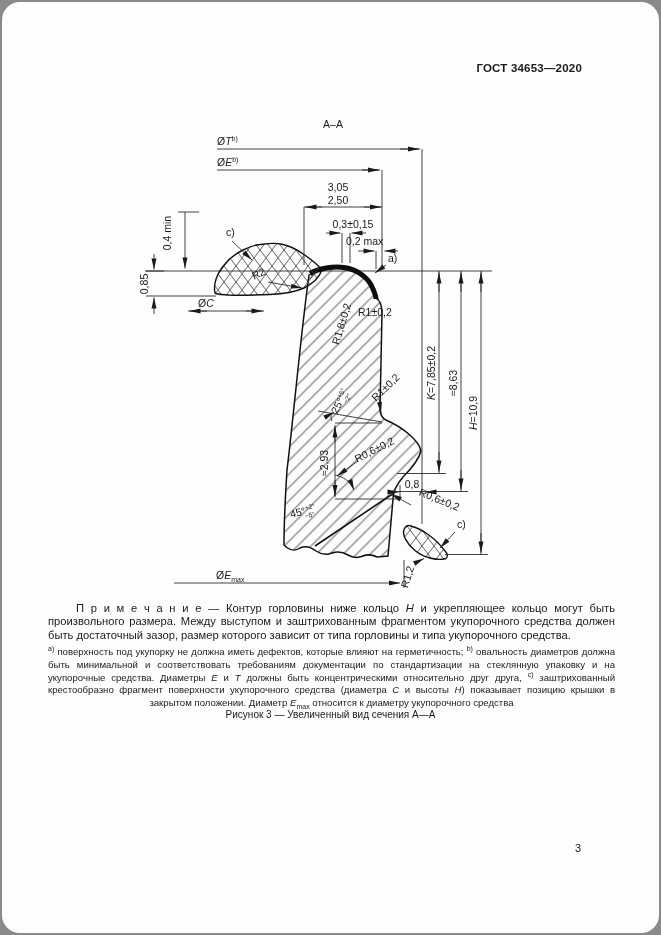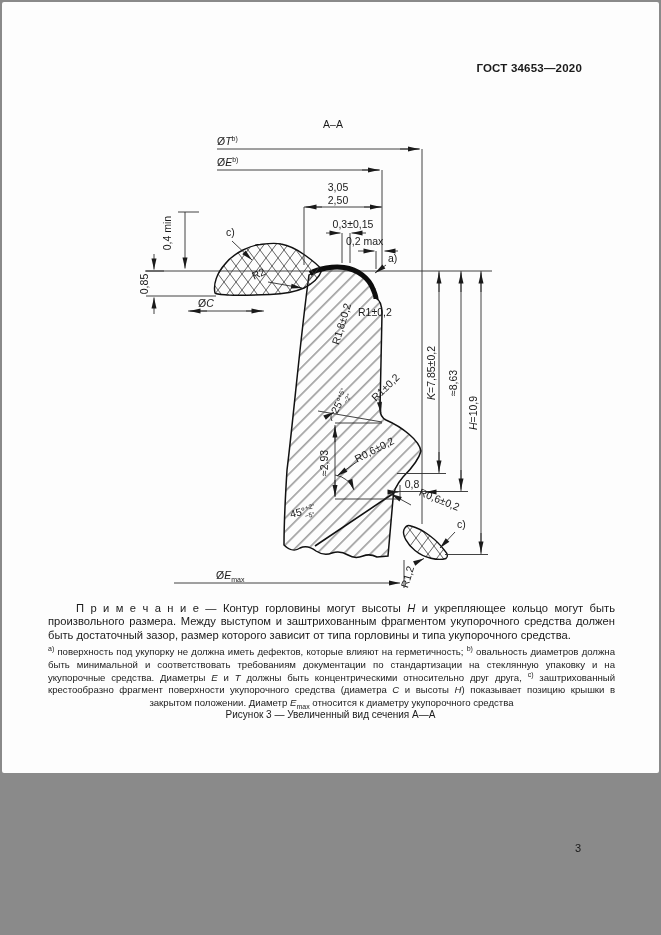"ГОСТ 34653—2020" .page { border-radius: 2px -> 18px; height: 771px -> 931px }
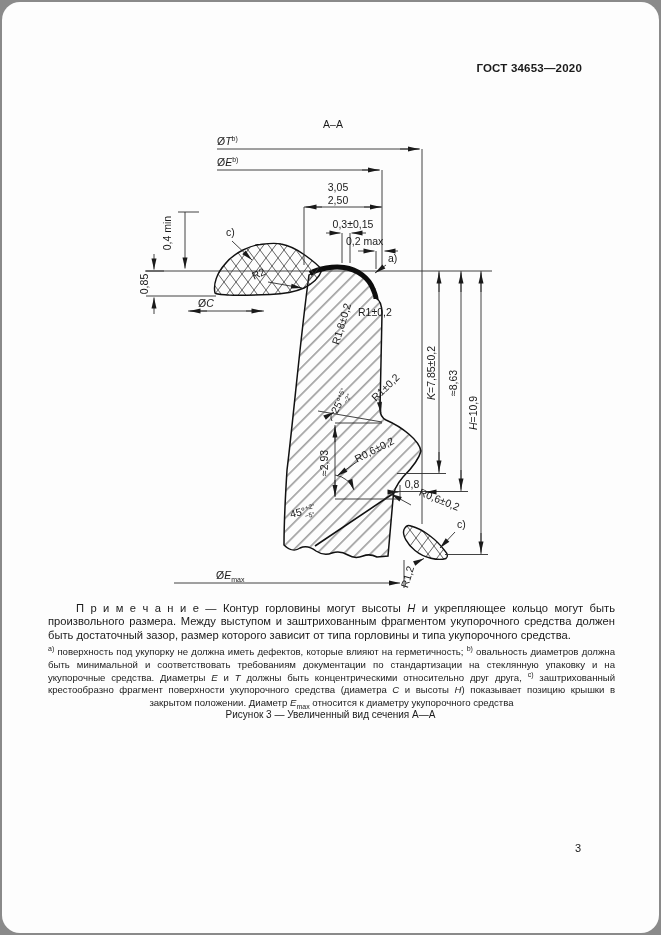"Контур горловины могут высоты" span { text: могут высоты -> ниже кольцо }
